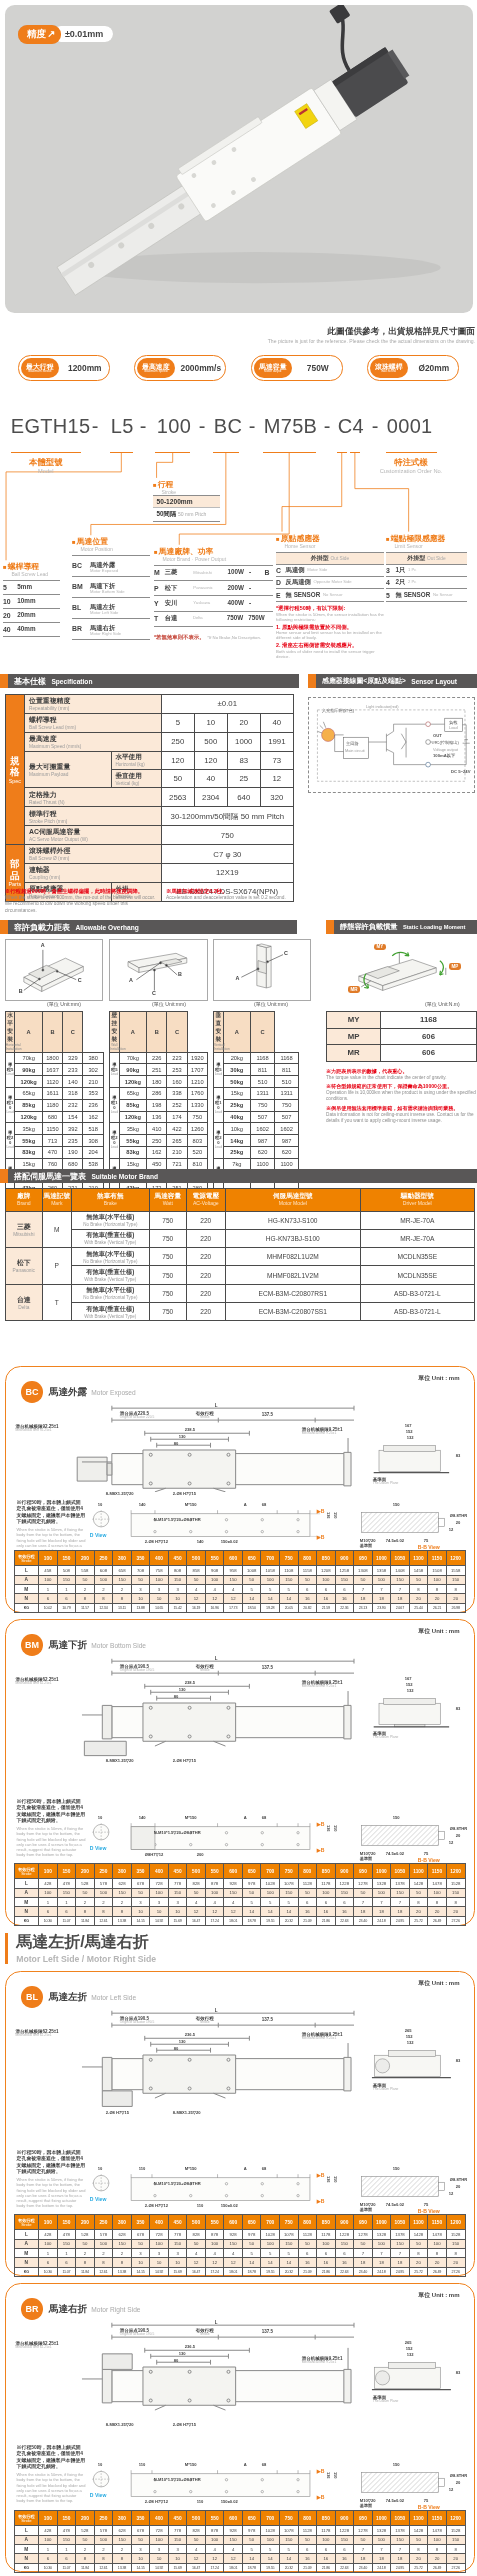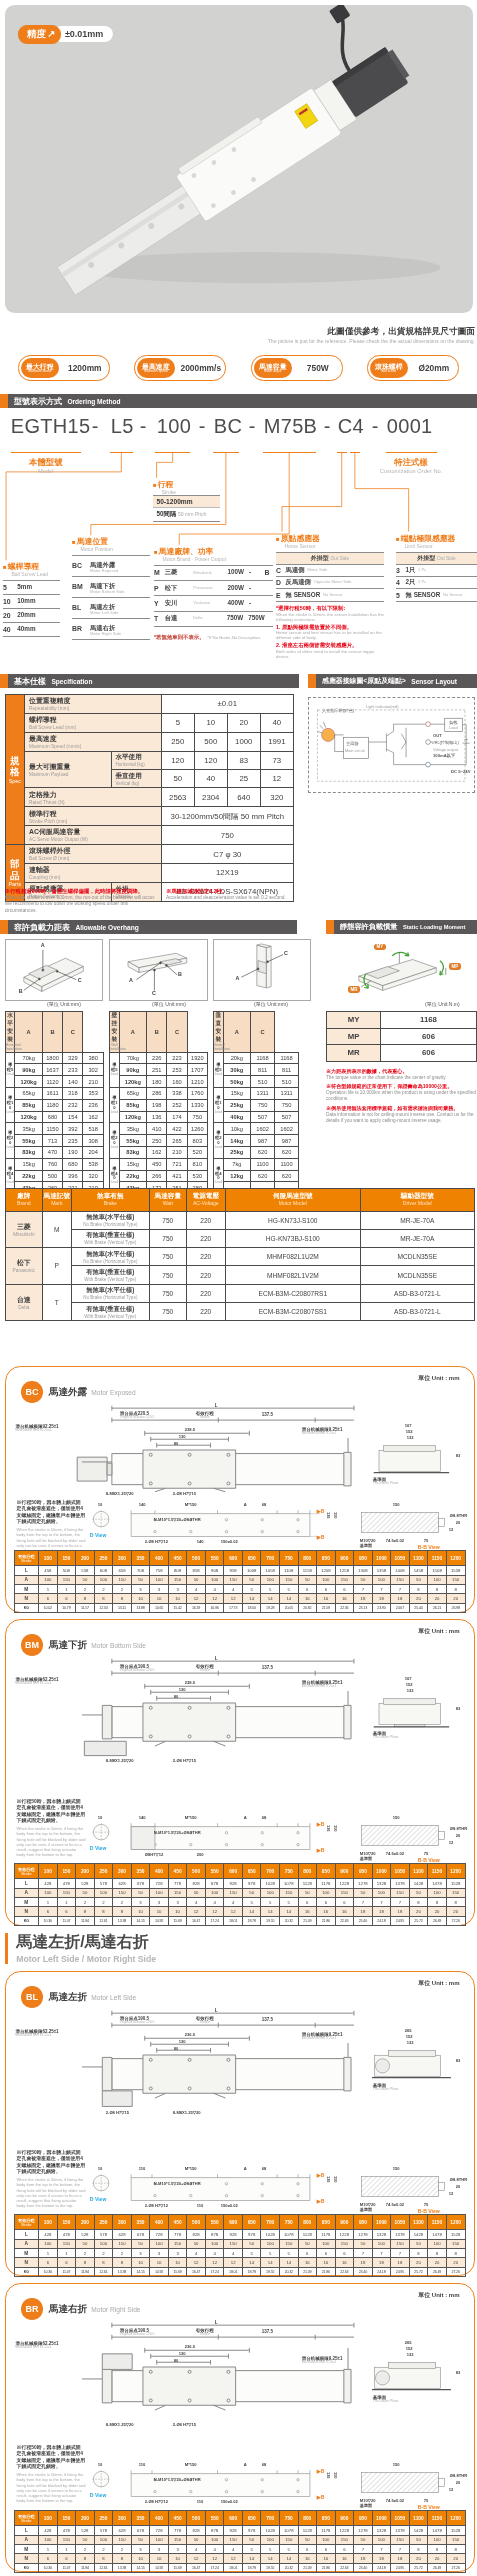"型號表示方式" div.sbar { html: <div> <span>型號表示方式</span> <span>Ordering Method</span> </div> -> none }
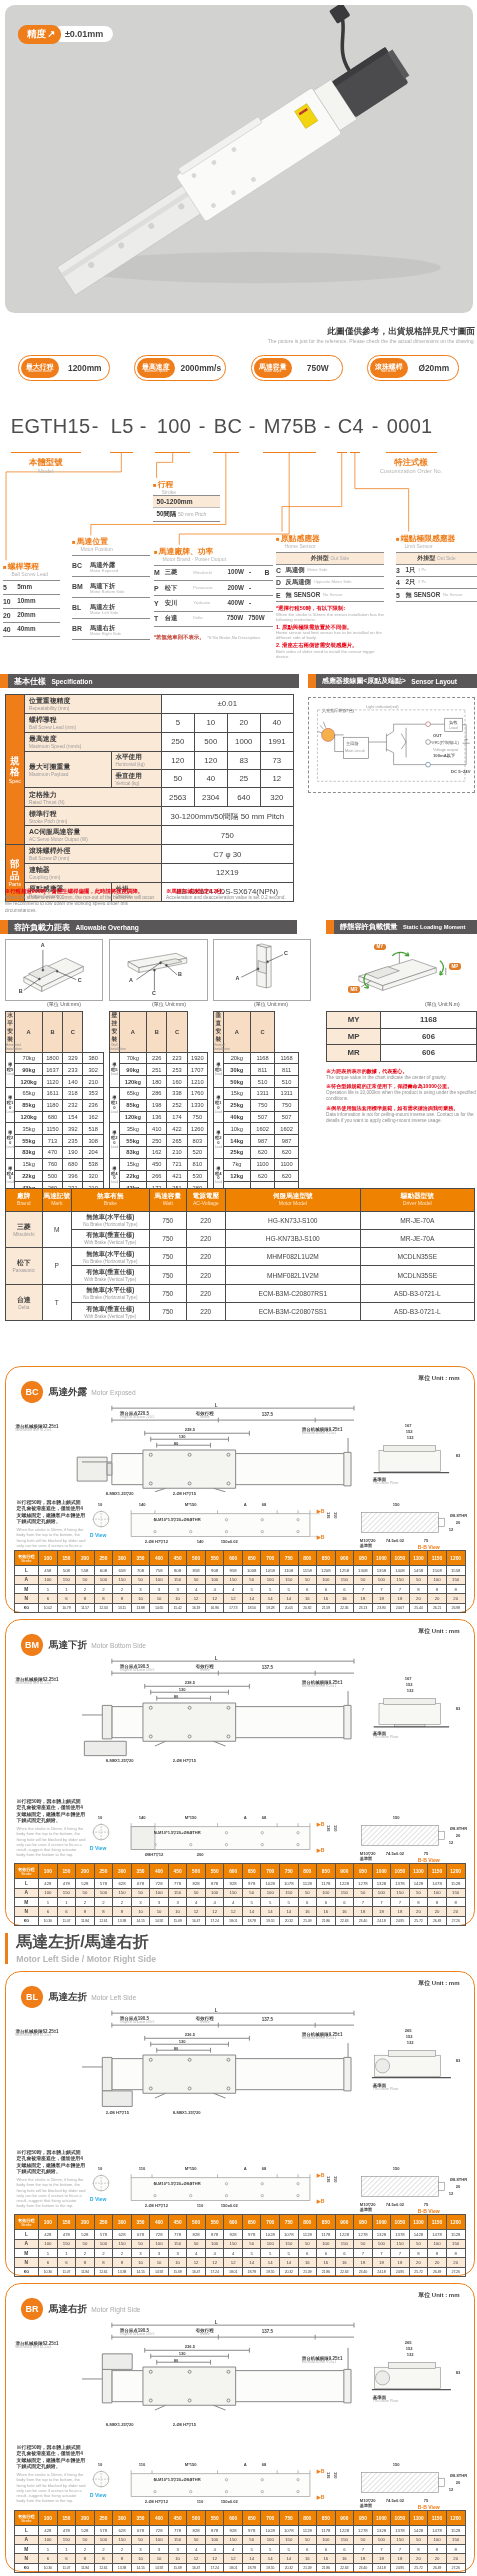"端點極限感應器" div.oblock { left: 396px -> 386px }
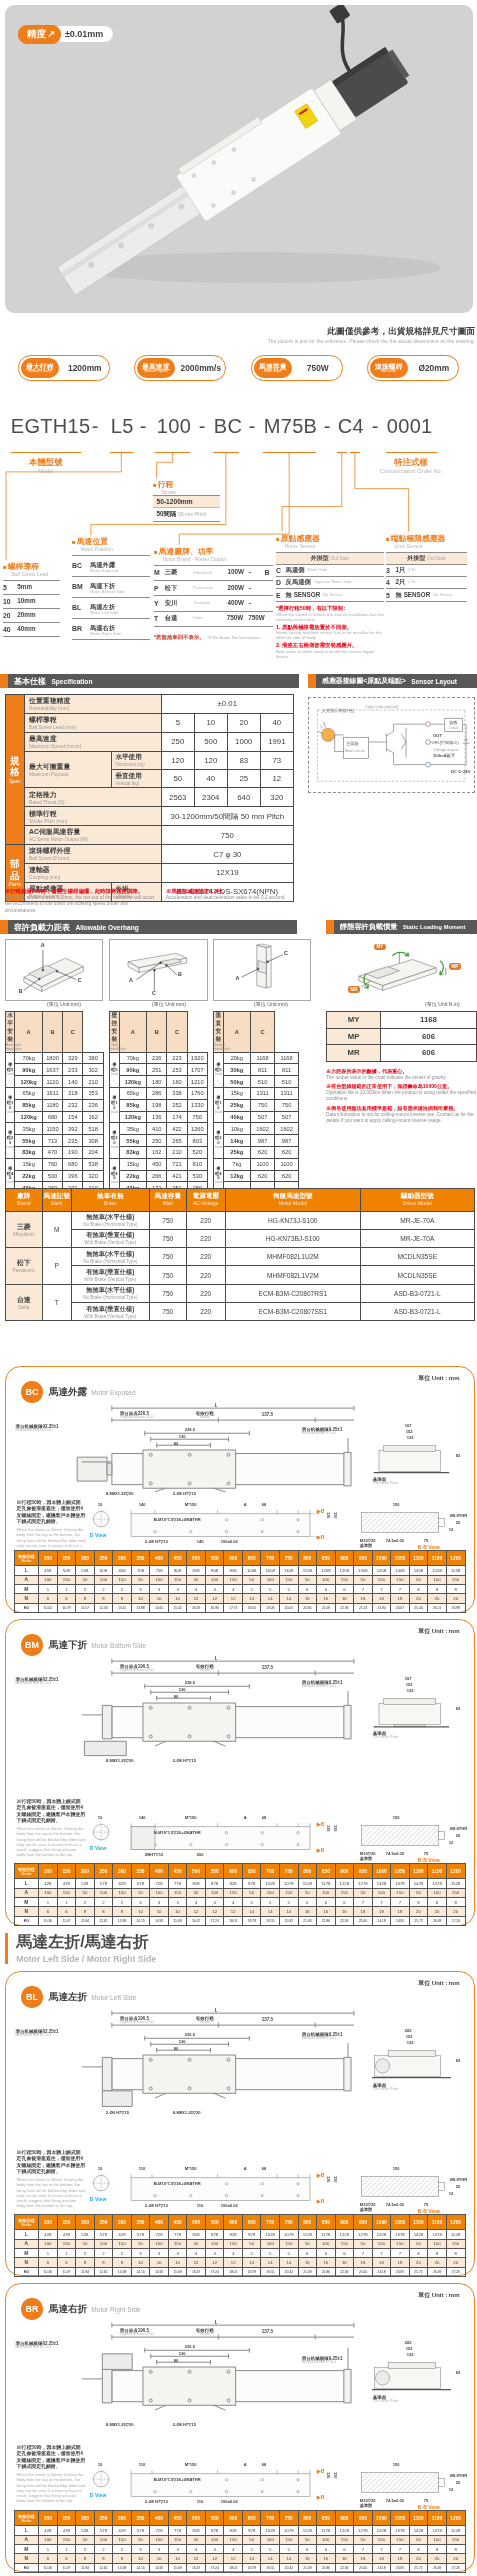"搭配伺服馬達一覽表" div.sbar { html: none -> <div> <span>搭配伺服馬達一覽表</span> <span>Suitable Motor Brand</span> </div> }
